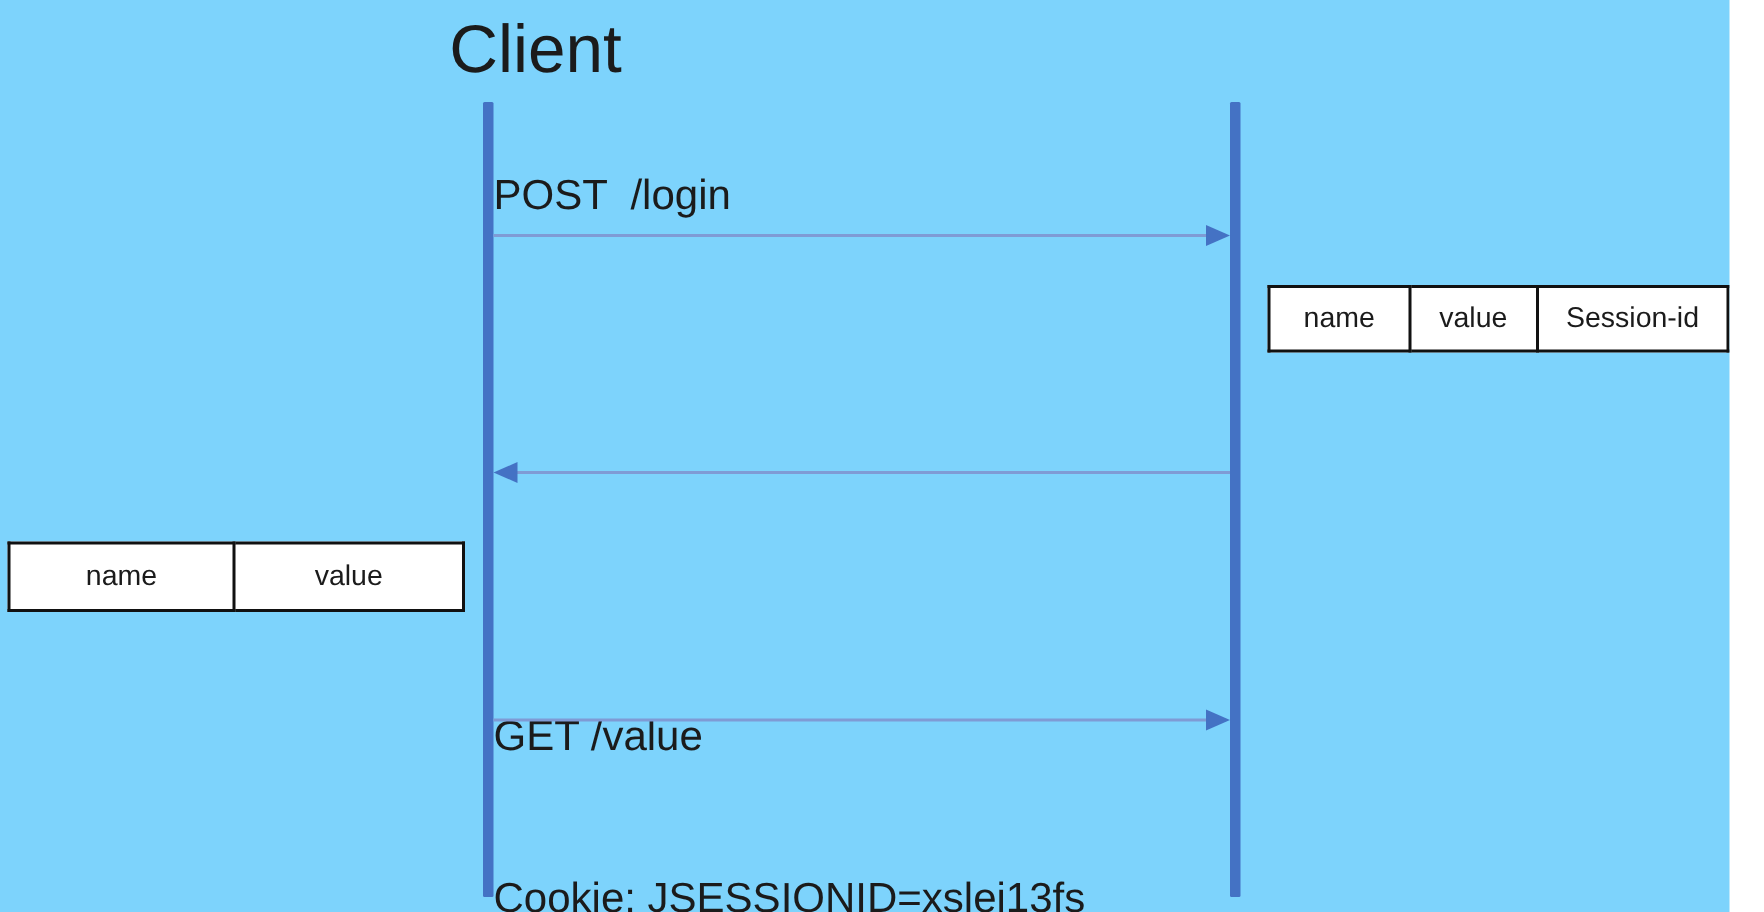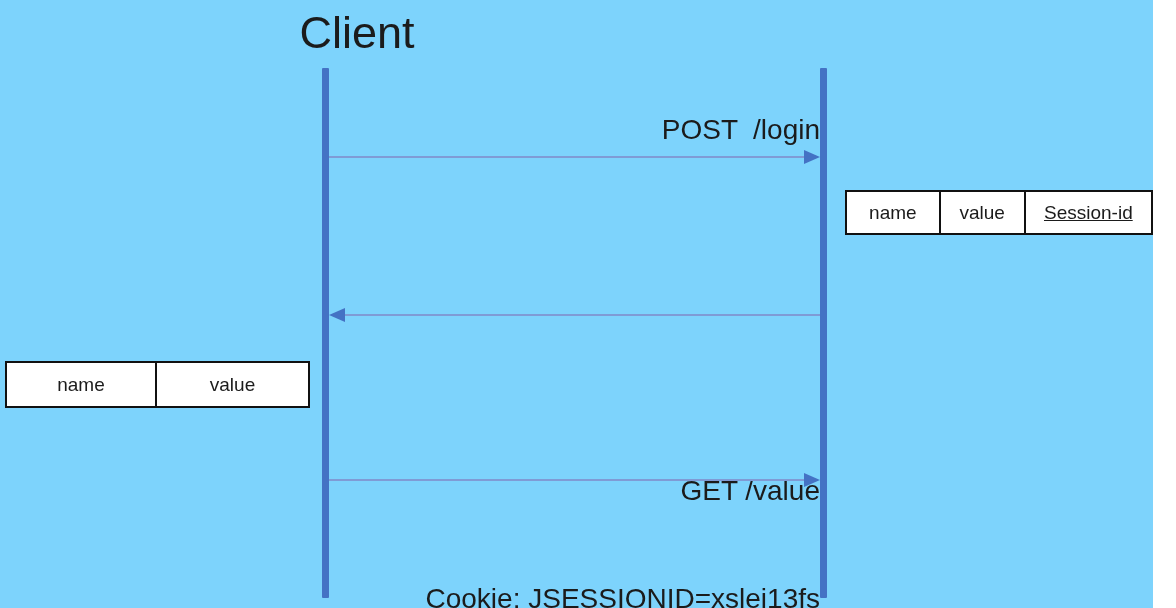"POST /login" .msg-label { text-align: right -> left }
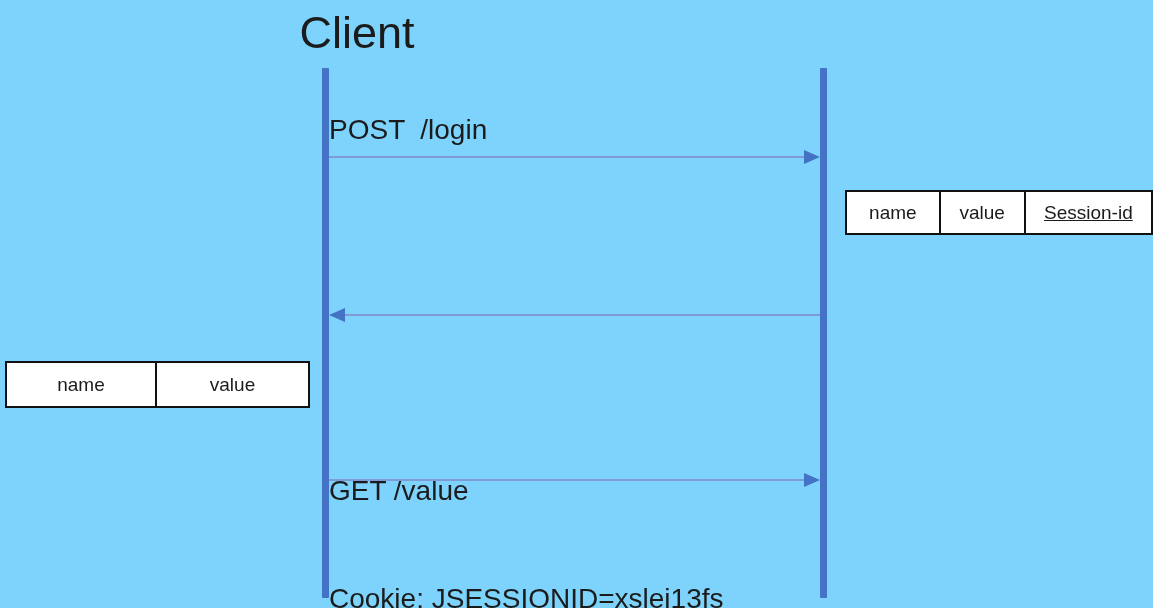"Session-id" table.server-table .c2 { text-decoration: underline -> none }
